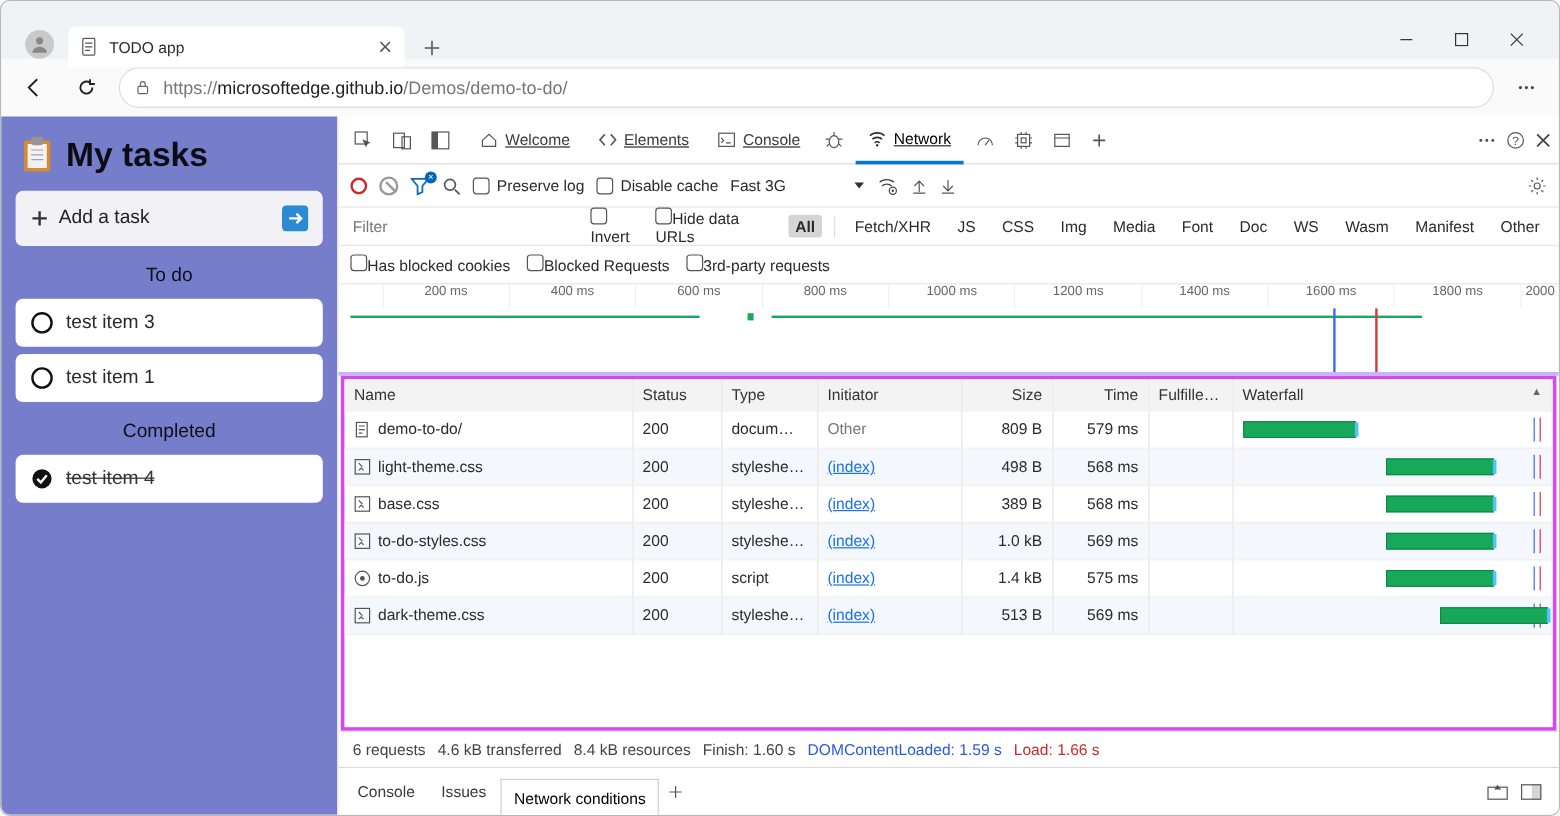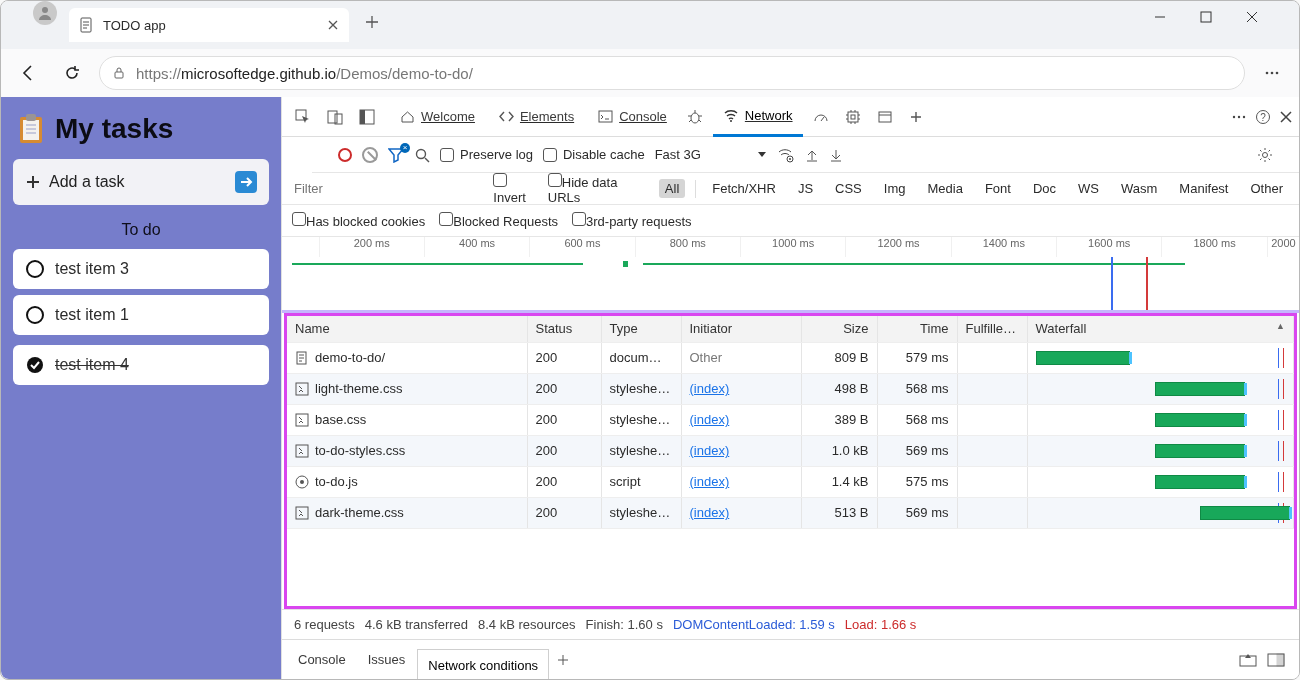"TODO app" .titlebar { align-items: flex-start -> flex-end; padding: 0 24px -> 0 12px }
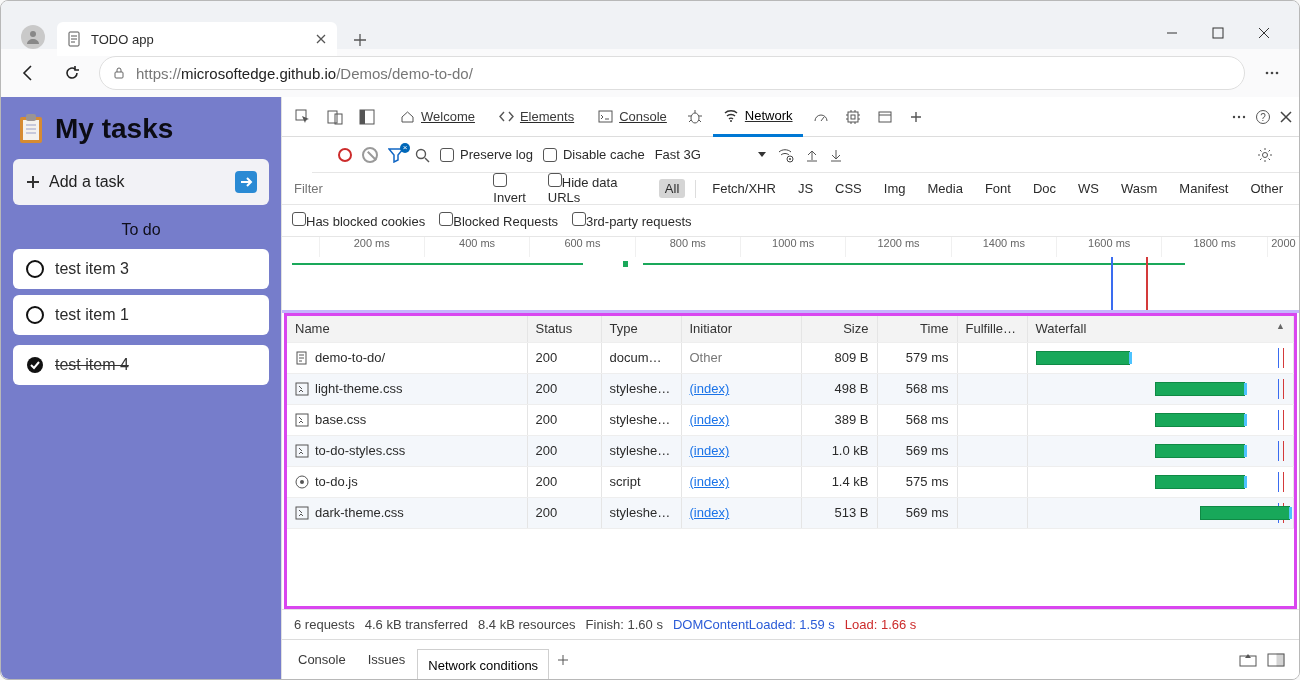"Preserve log" .dt-toolbar { margin-left: 30px -> none; padding: 0 26px -> 0 10px }
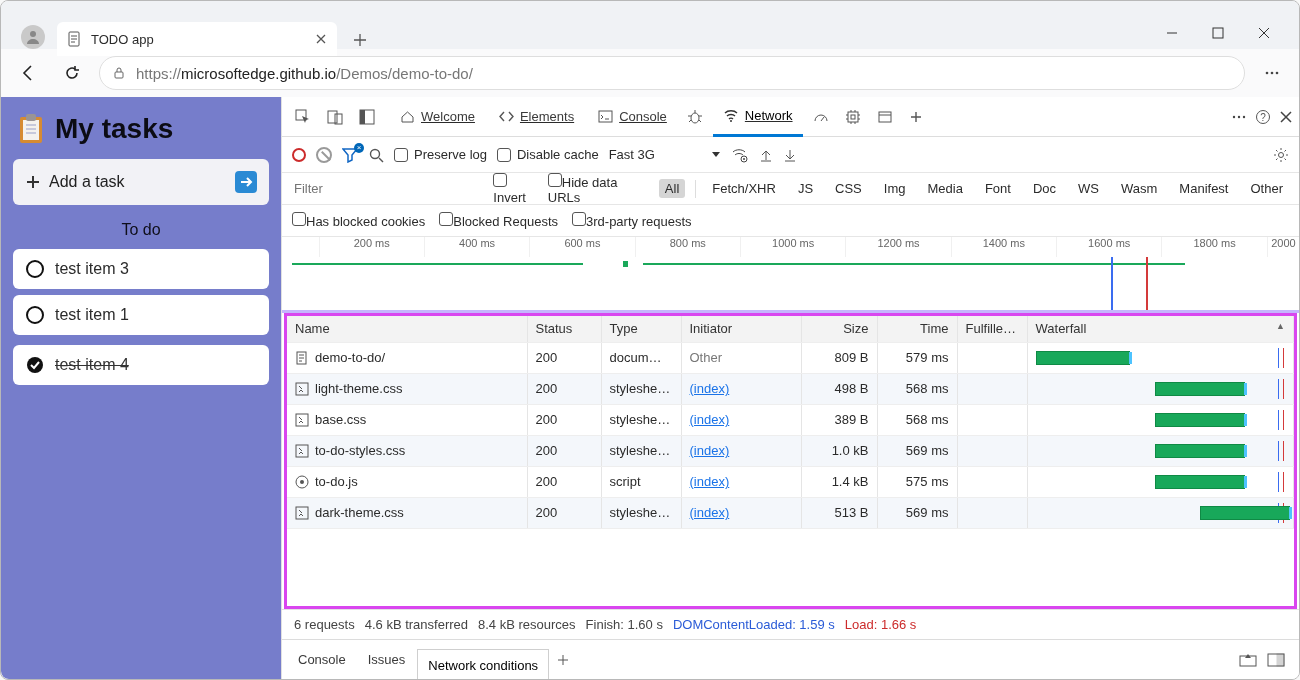"All" .type.active { font-weight: none -> bold }
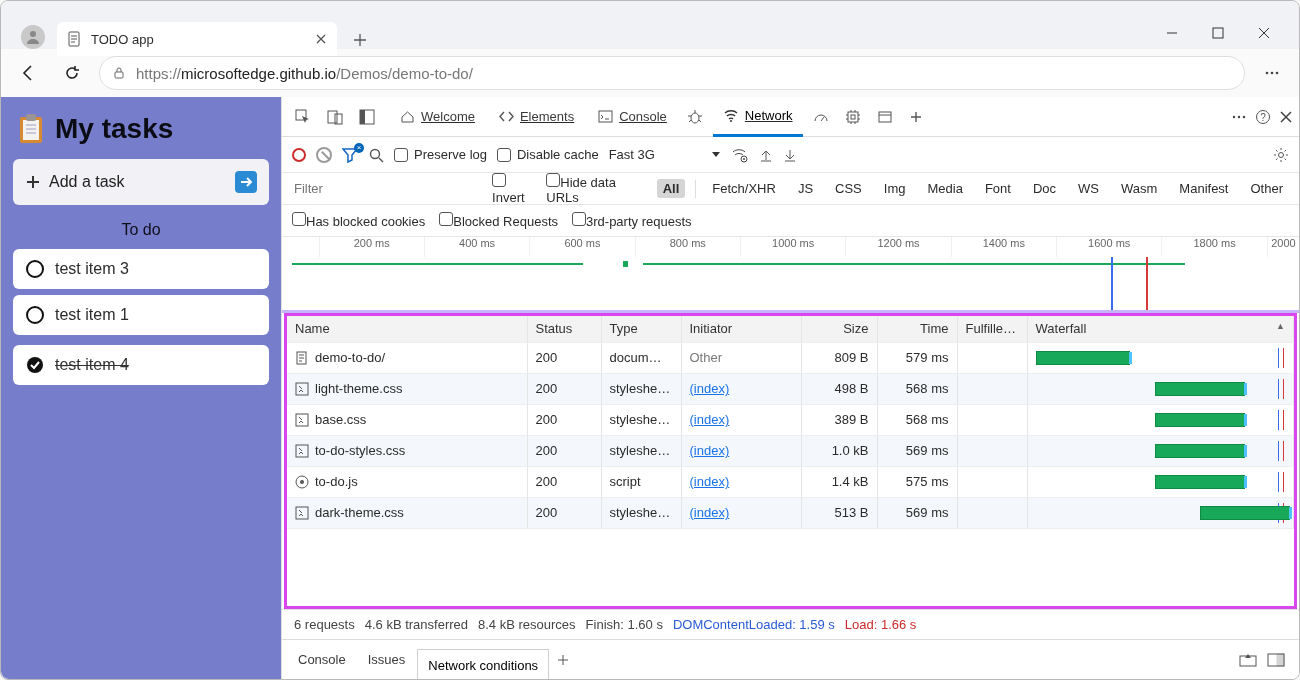"Completed" div.section-h { html: none -> <div>Completed</div> }
